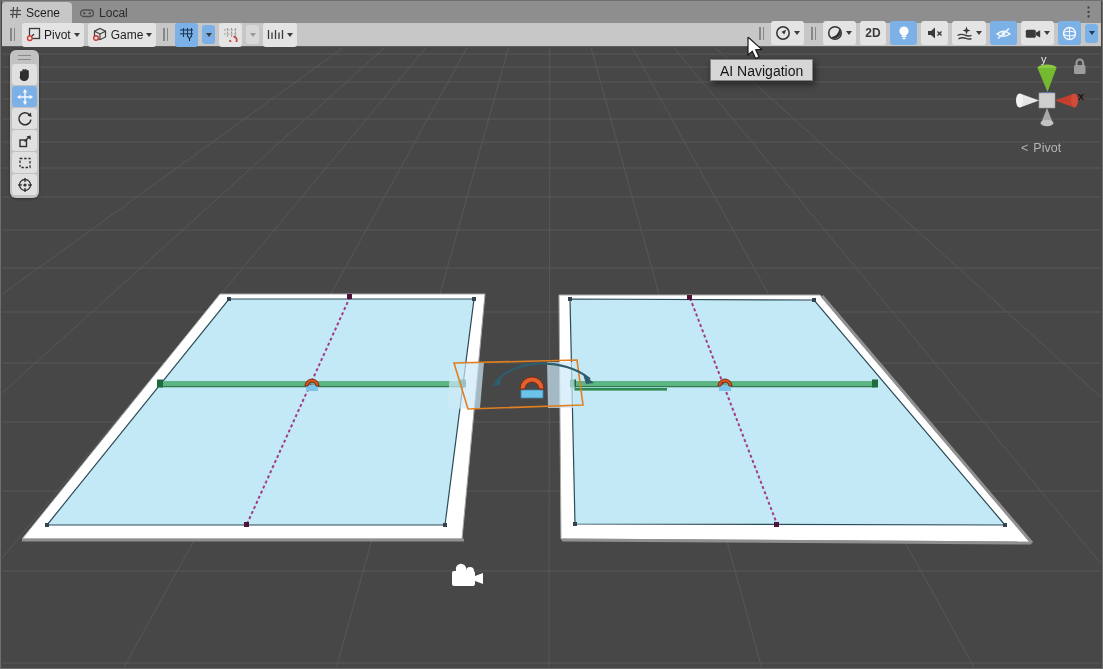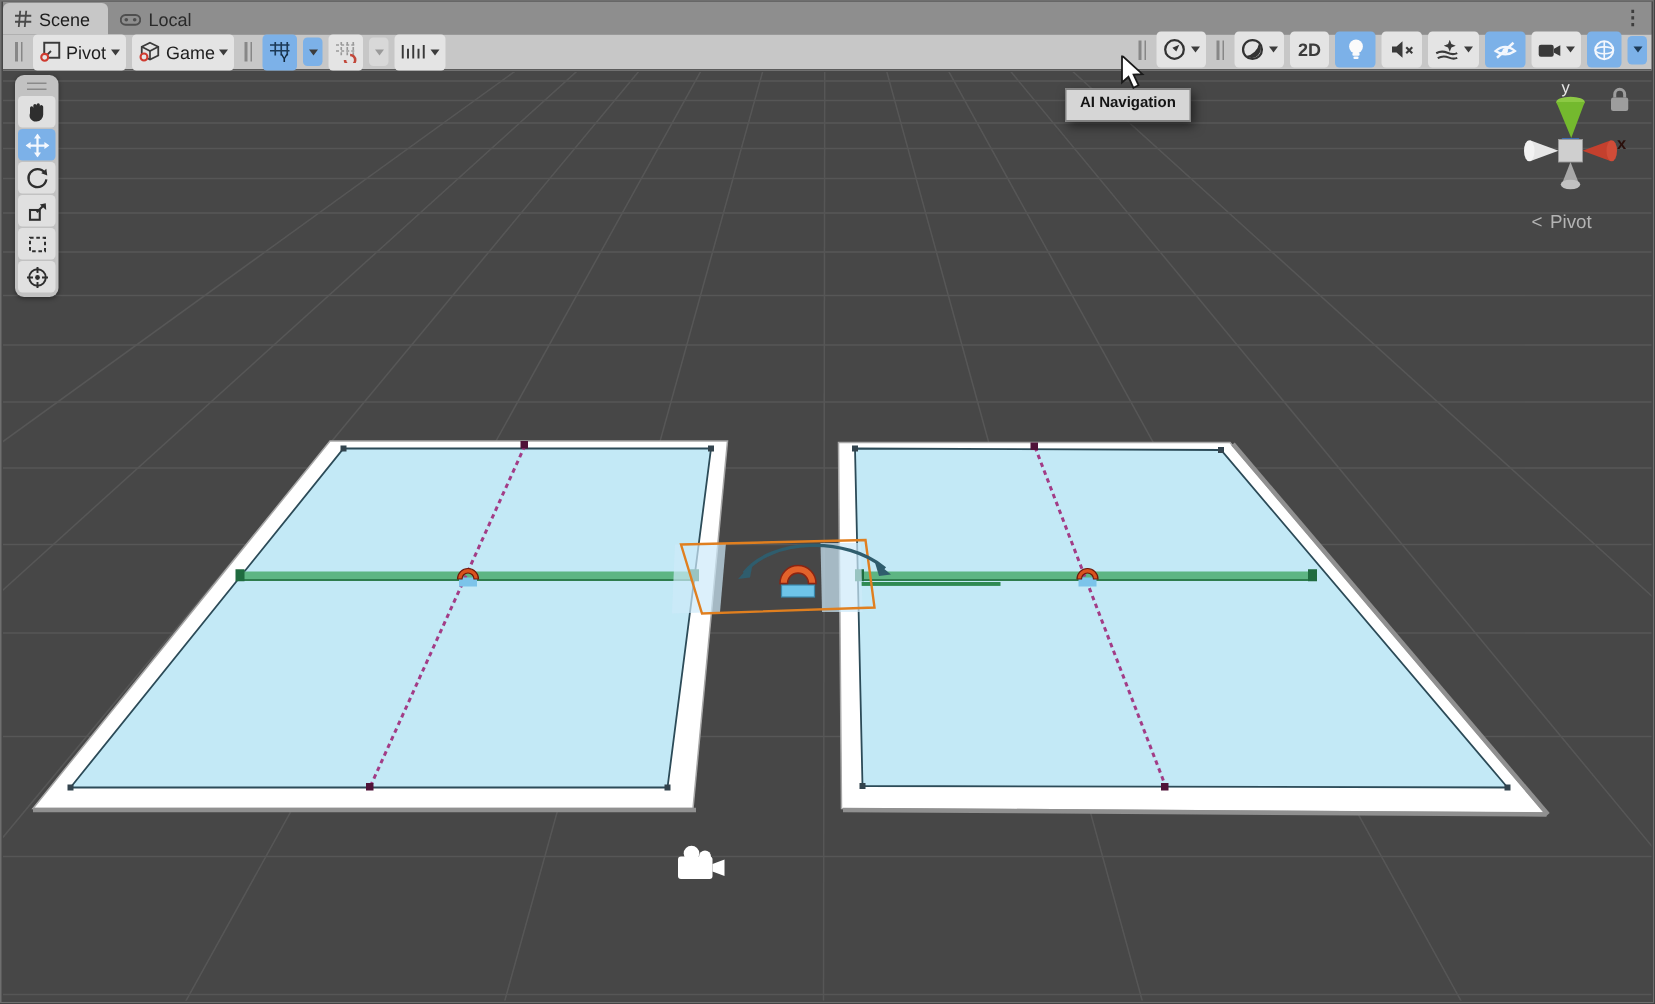"AI Navigation" .tooltip { font-size: 10px -> 14px; font-weight: bold -> none }
